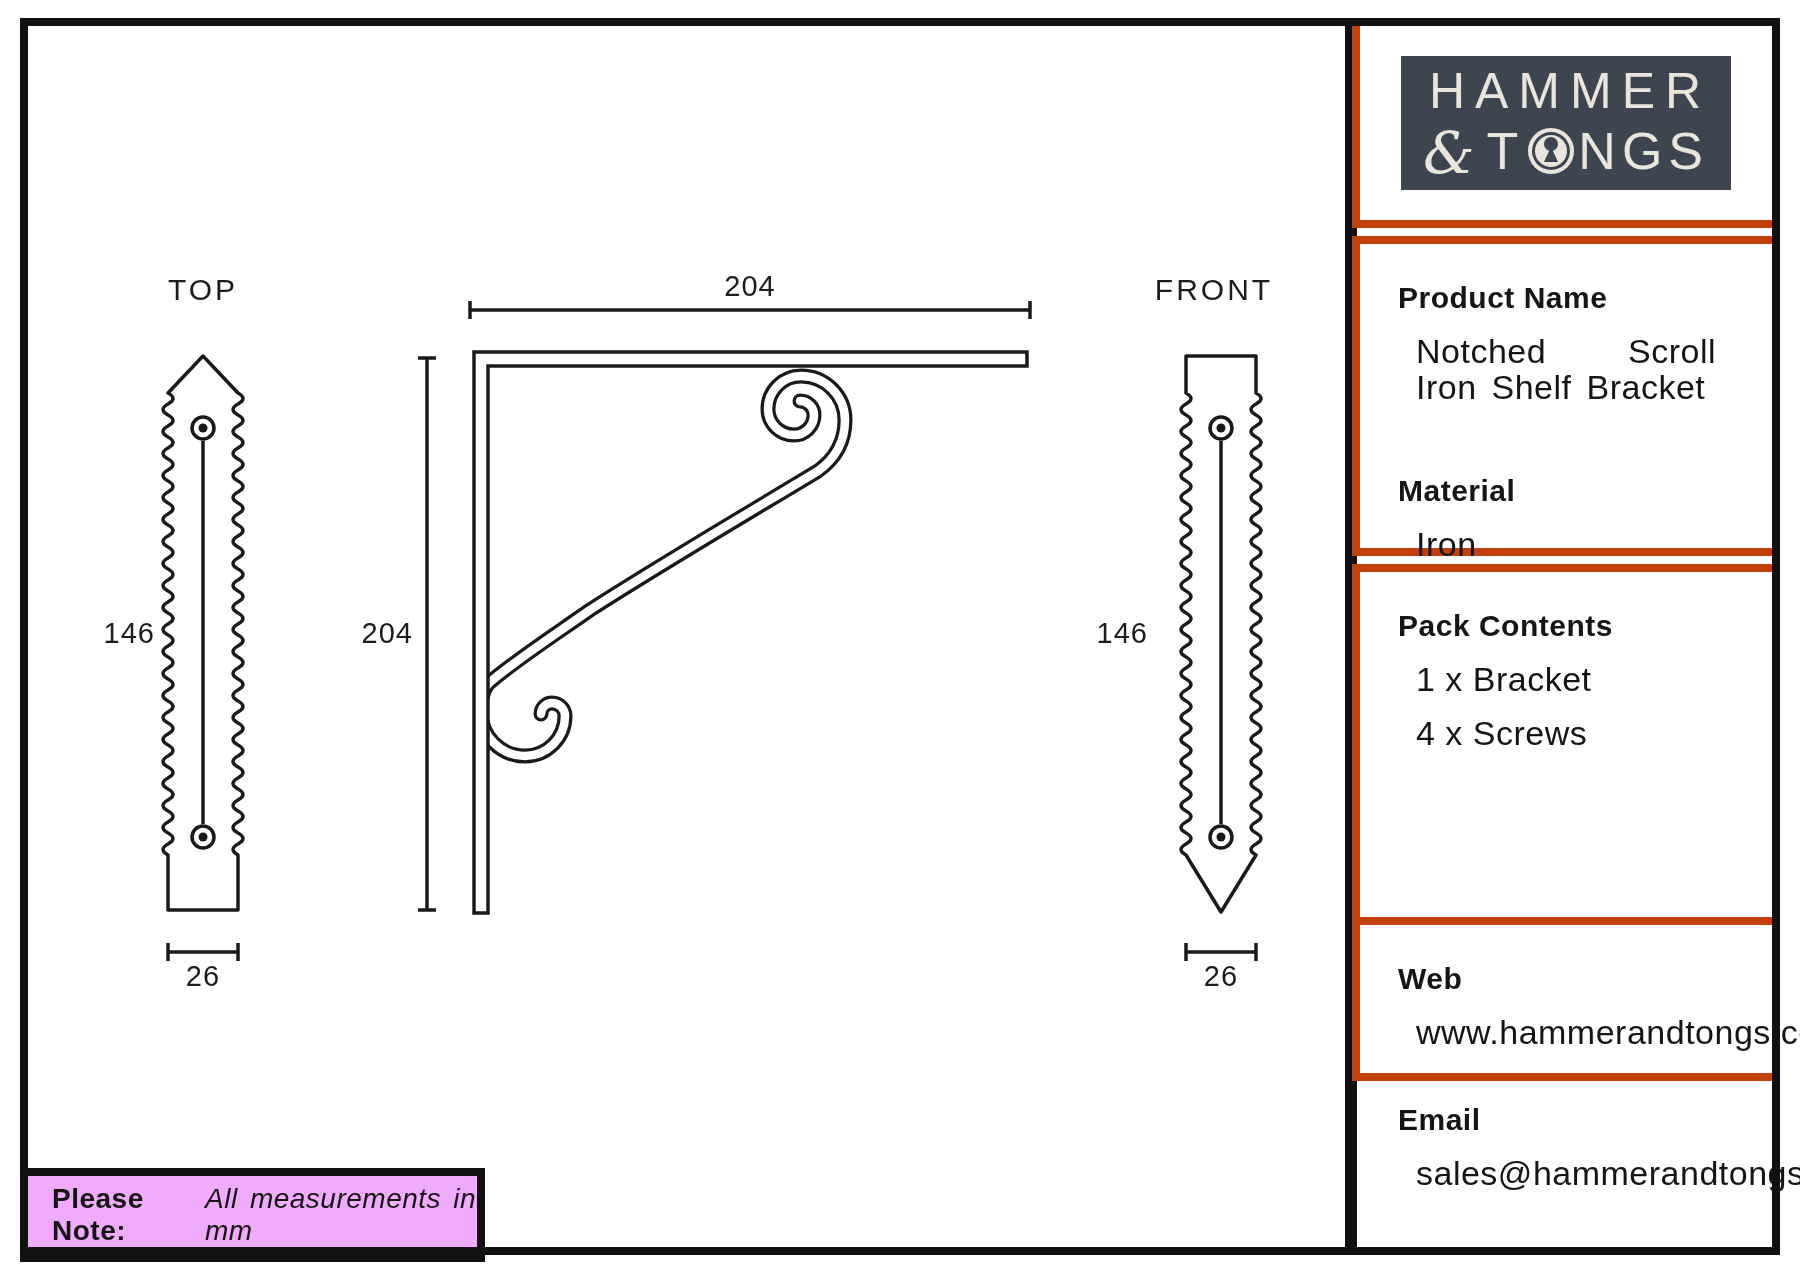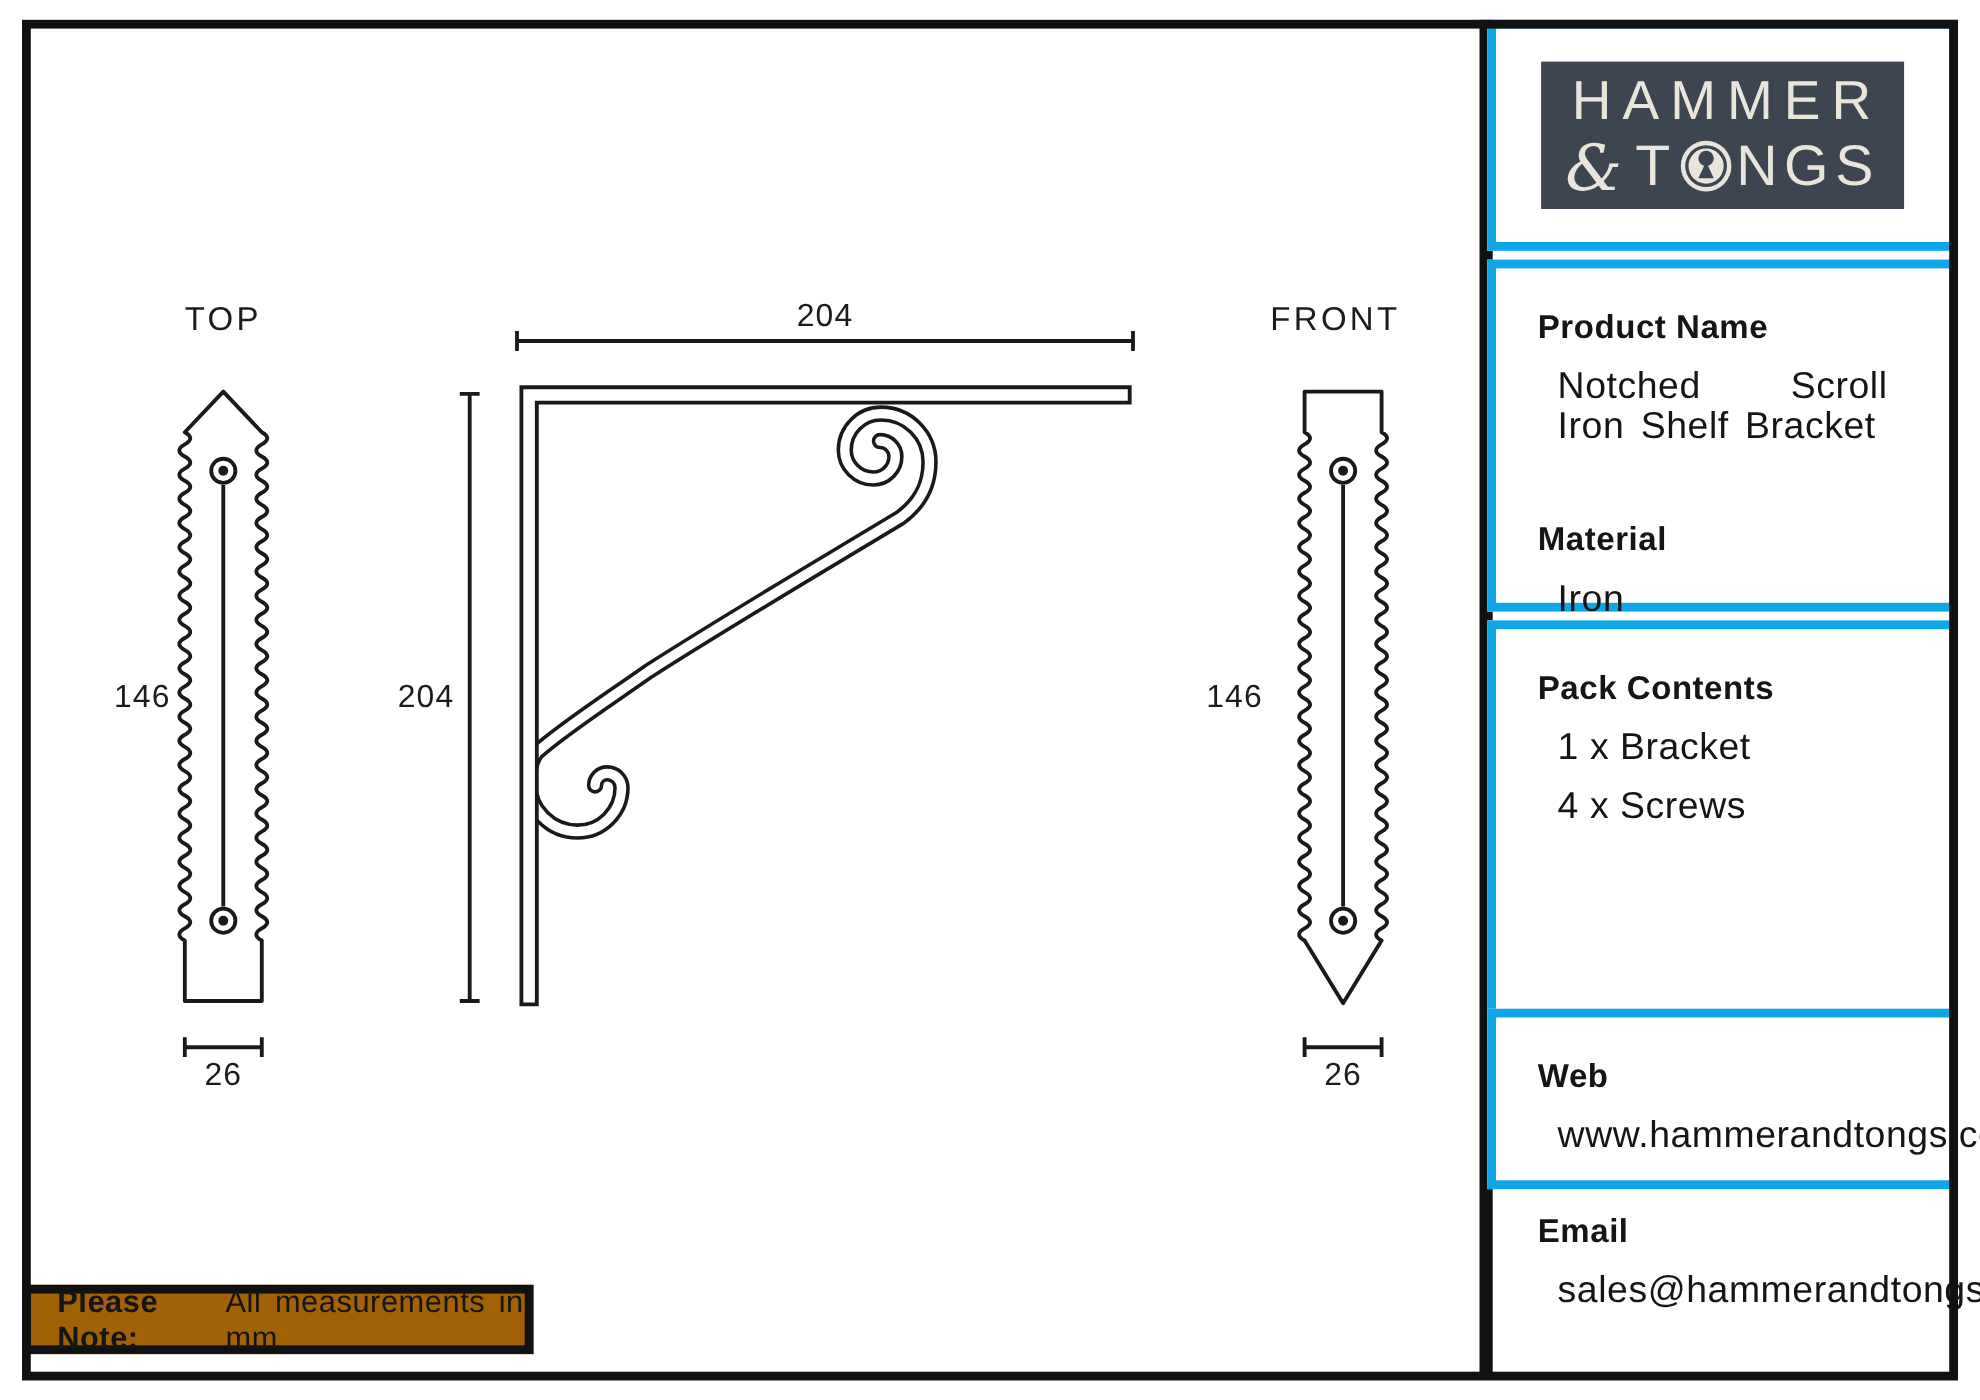"HAMMER" .sbox { border: 8px solid #0ea5e9 -> 8px solid #c2410c }
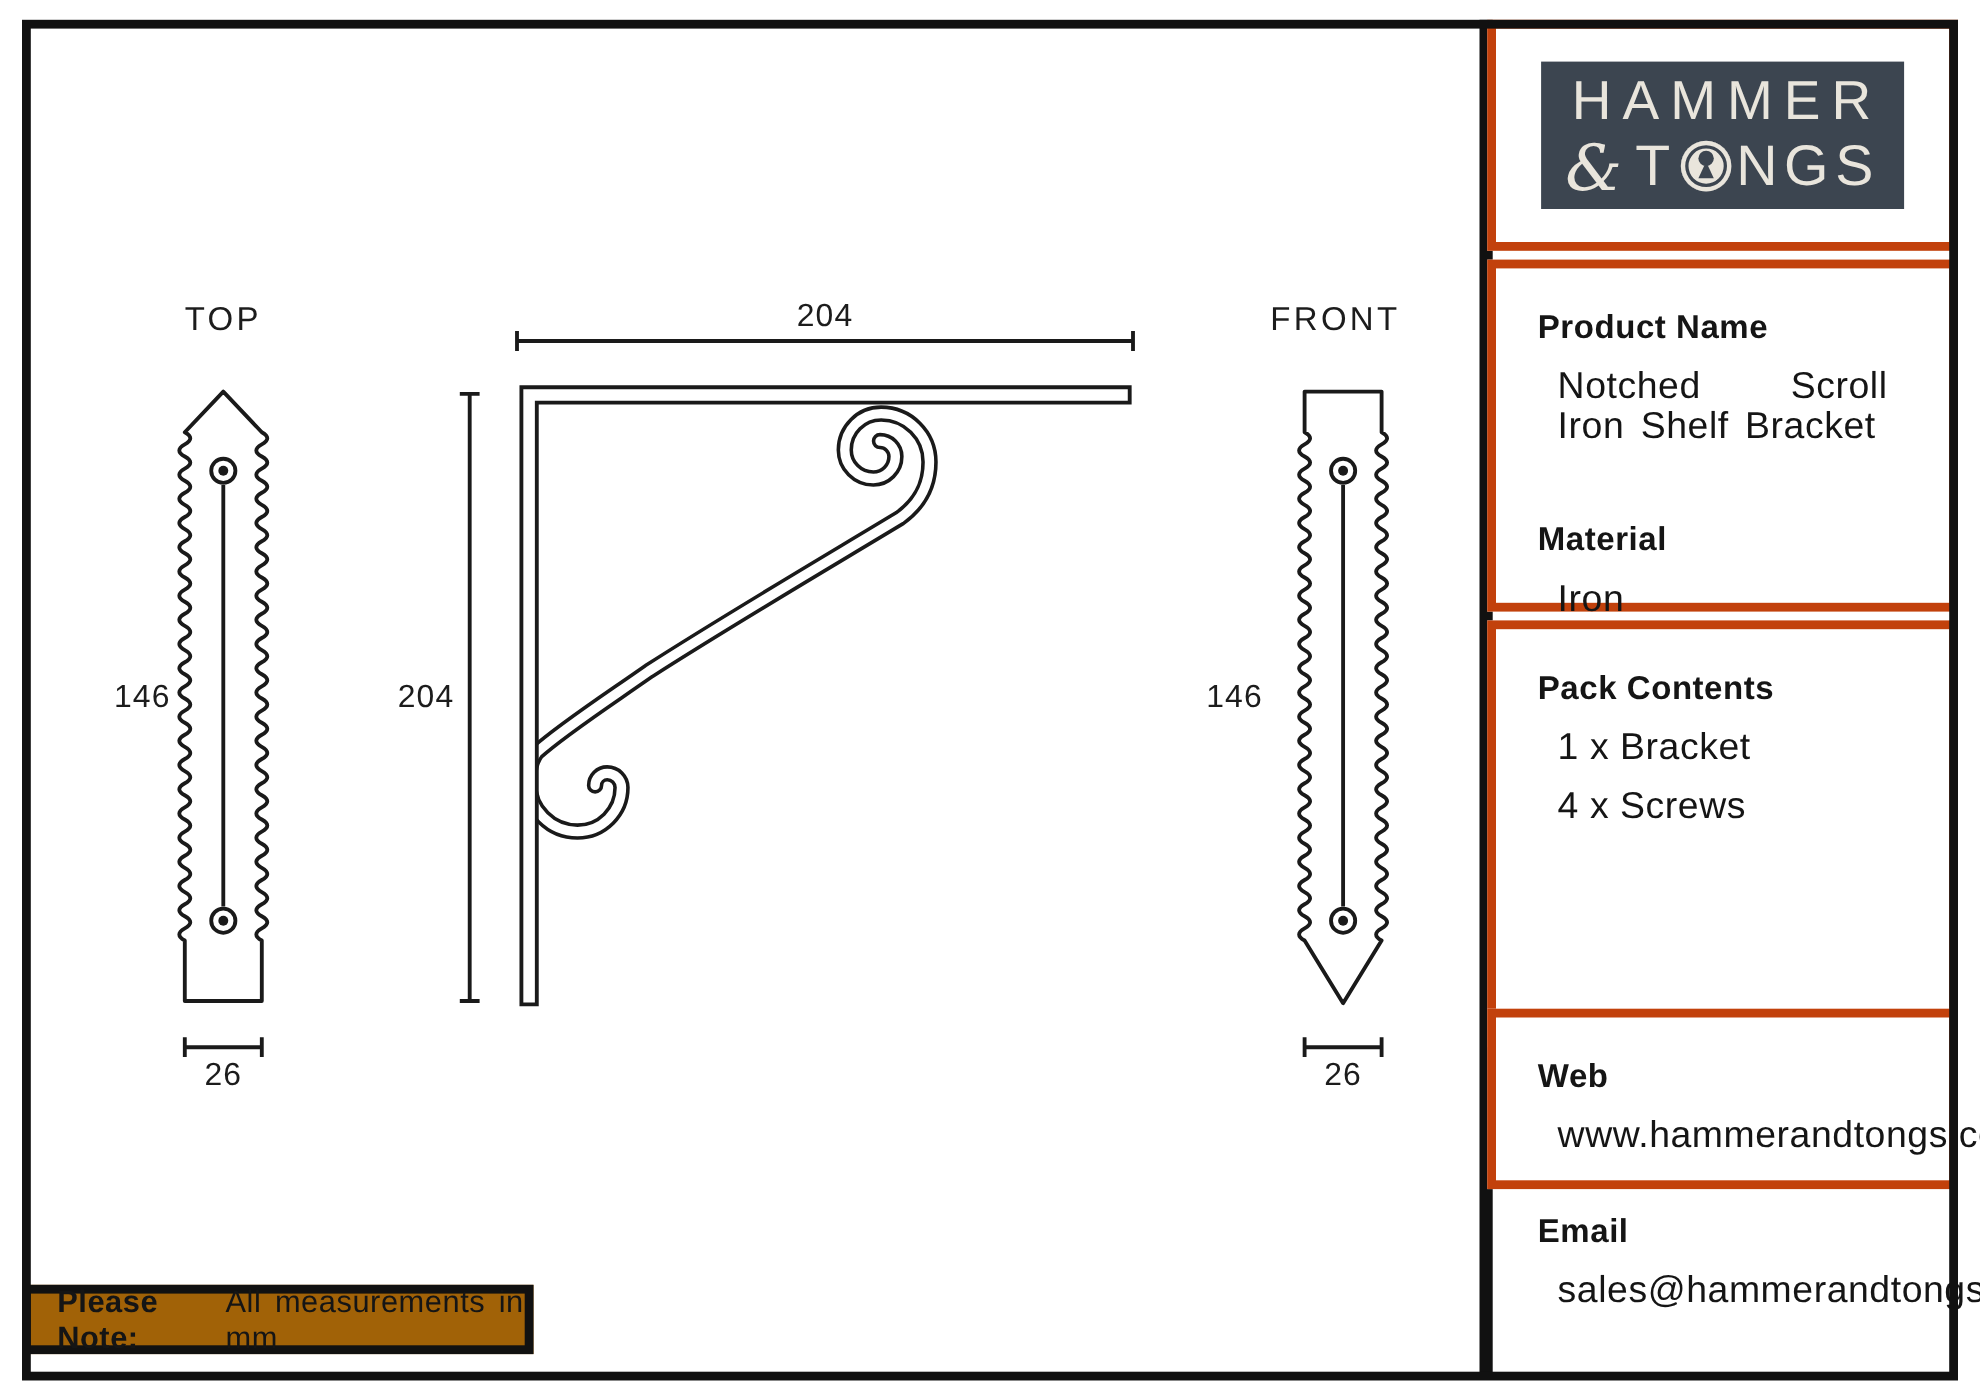"Please Note:" .note-box { background: #a16207 -> #f0abfc; height: 63px -> 94px }
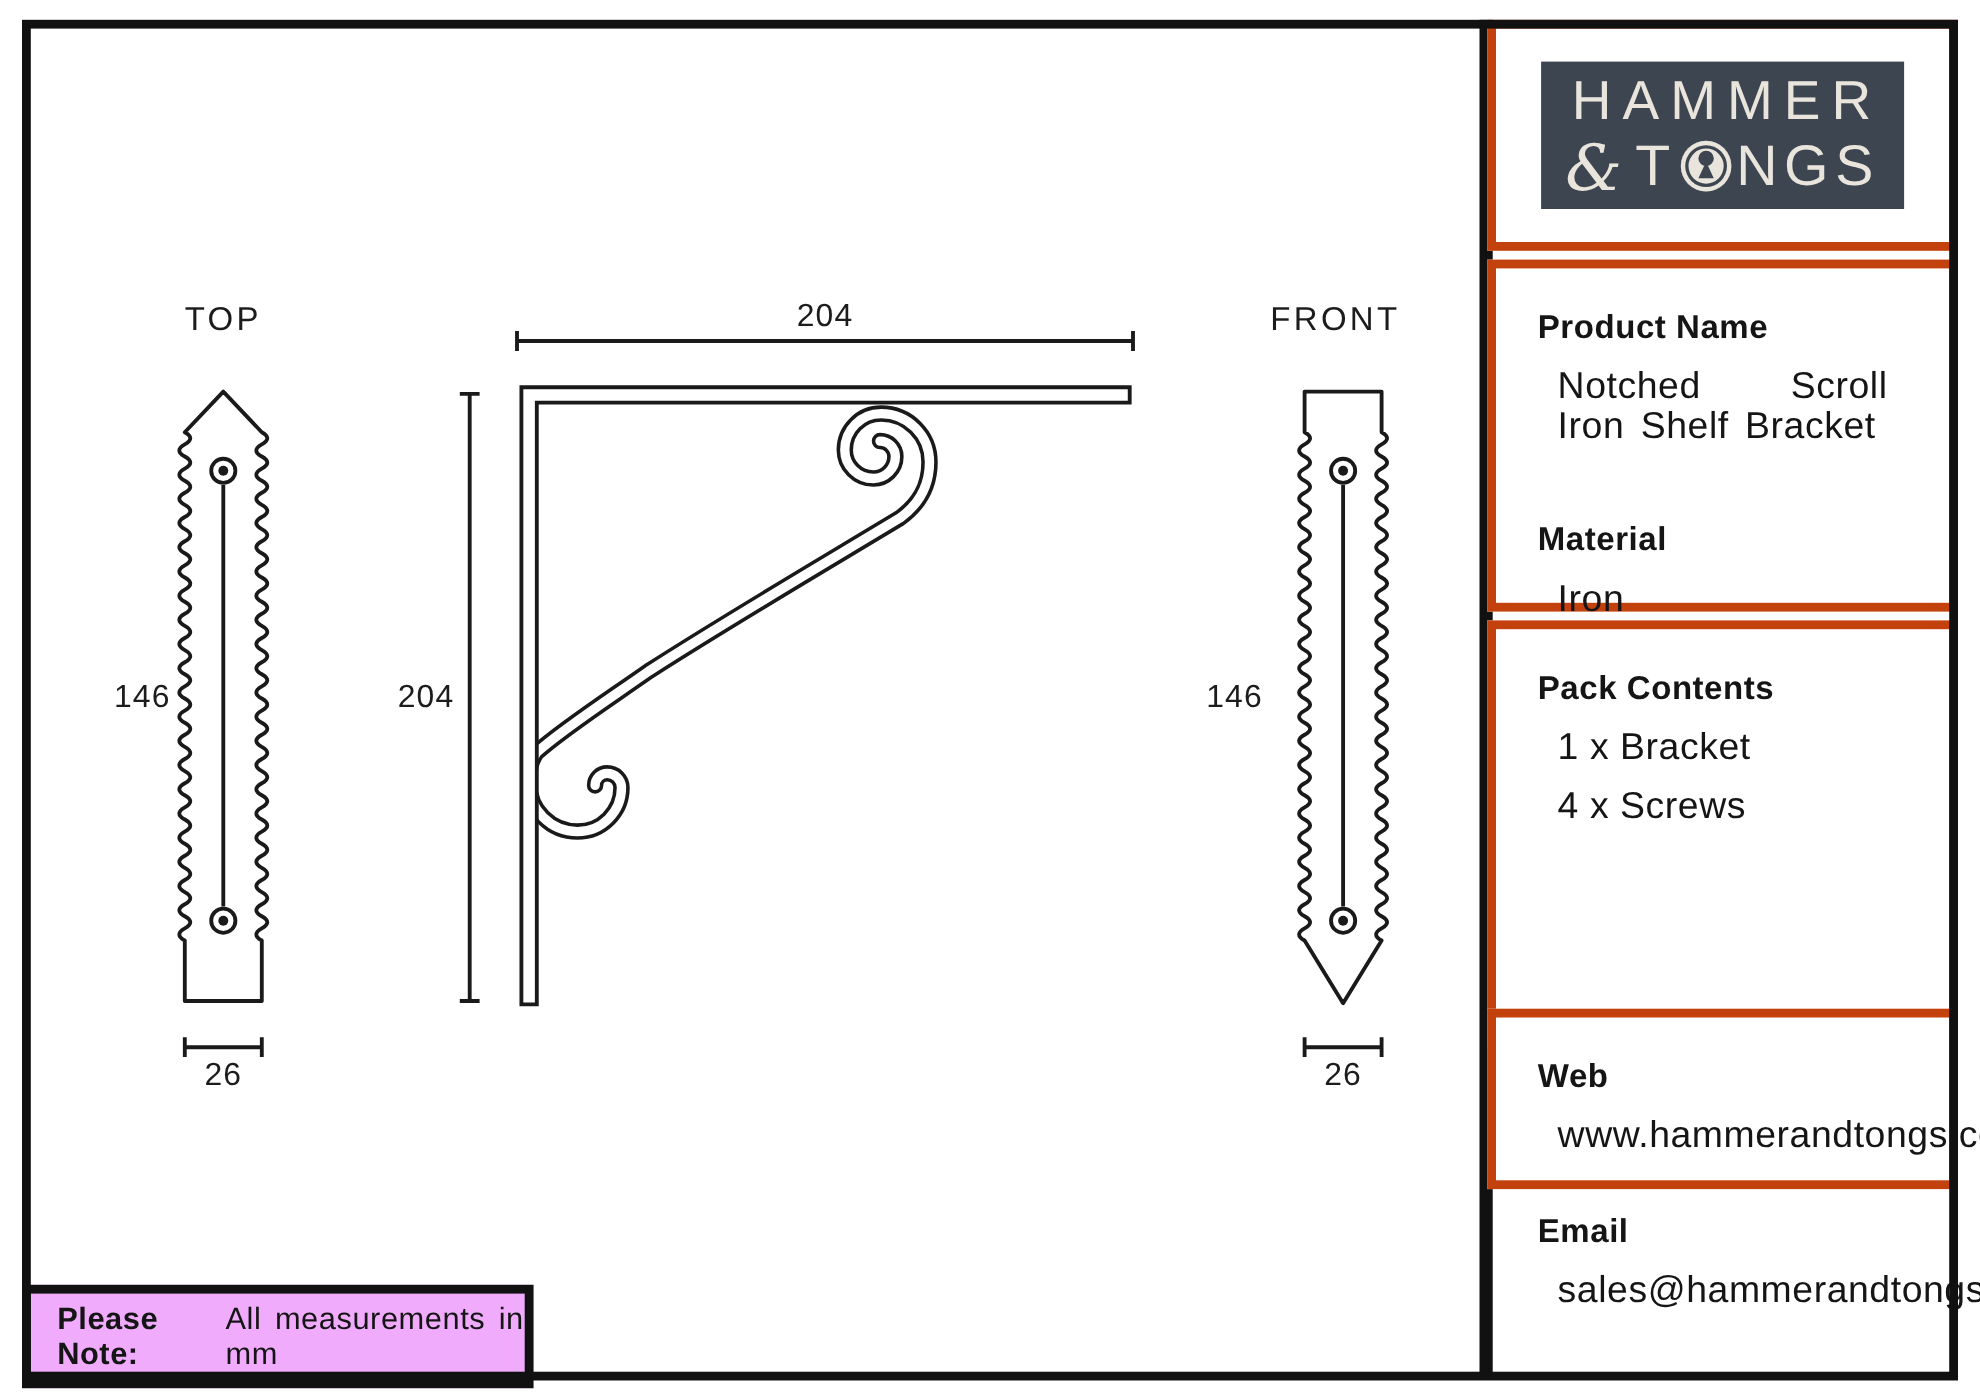"All measurements in mm" .note-box .note-text { font-style: none -> italic }
